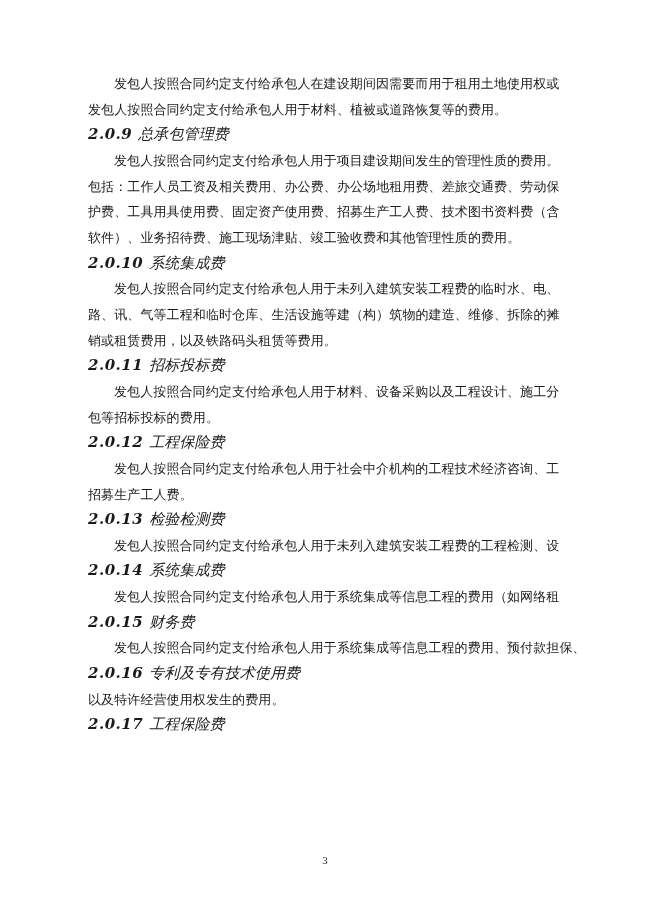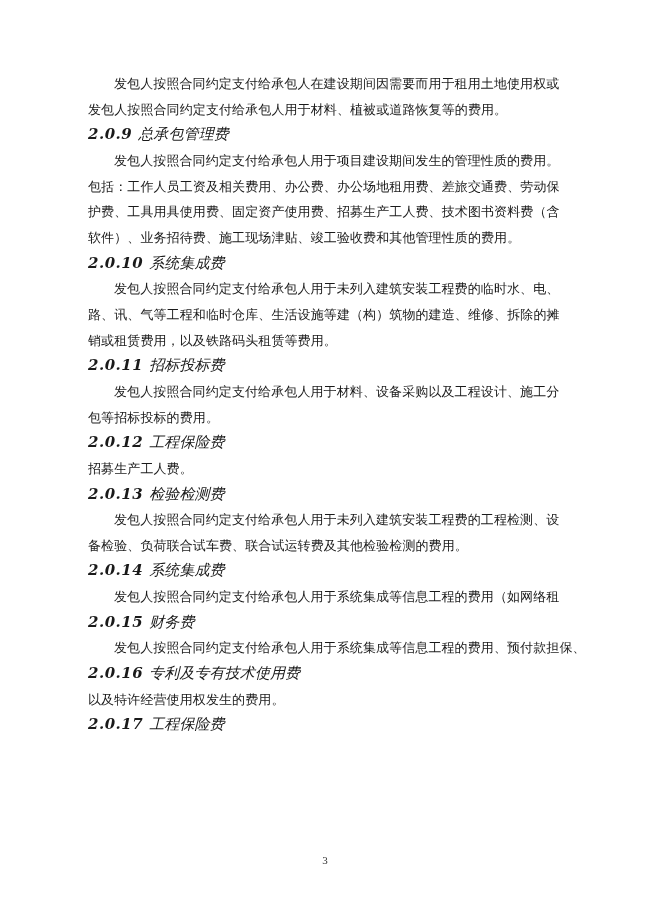"发包人按照合同约定支付给承包人用于社会中介机构的工程技术经济咨询、工" span.line { html: none -> <span>发包人按照合同约定支付给承包人用于社会中介机构的工程技术经济咨询、工</span> }
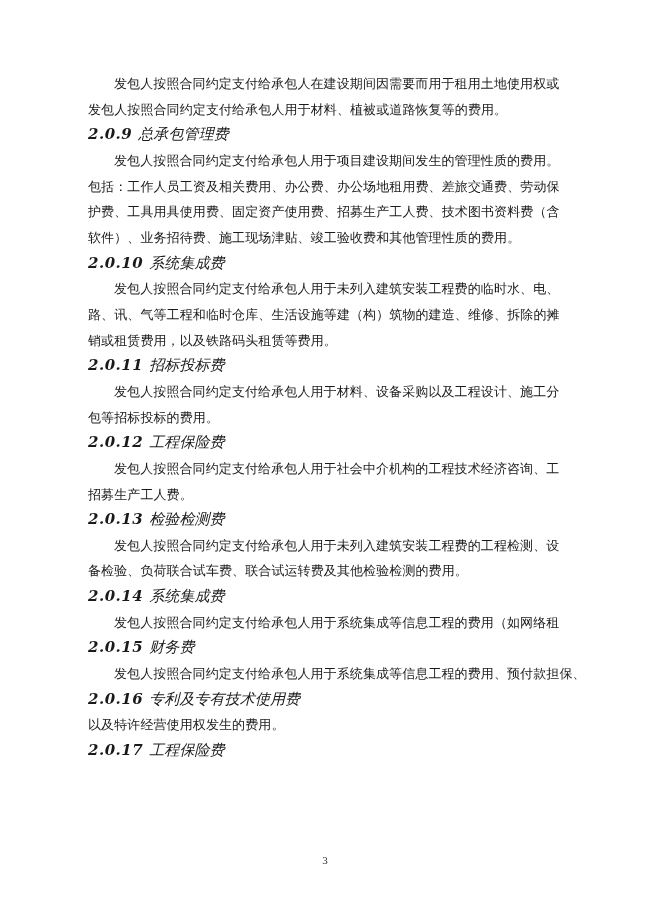"备检验、负荷联合试车费、联合试运转费及其他检验检测的费用。" span.line { html: <span>备检验、负荷联合试车费、联合试运转费及其他检验检测的费用。</span> -> none }
